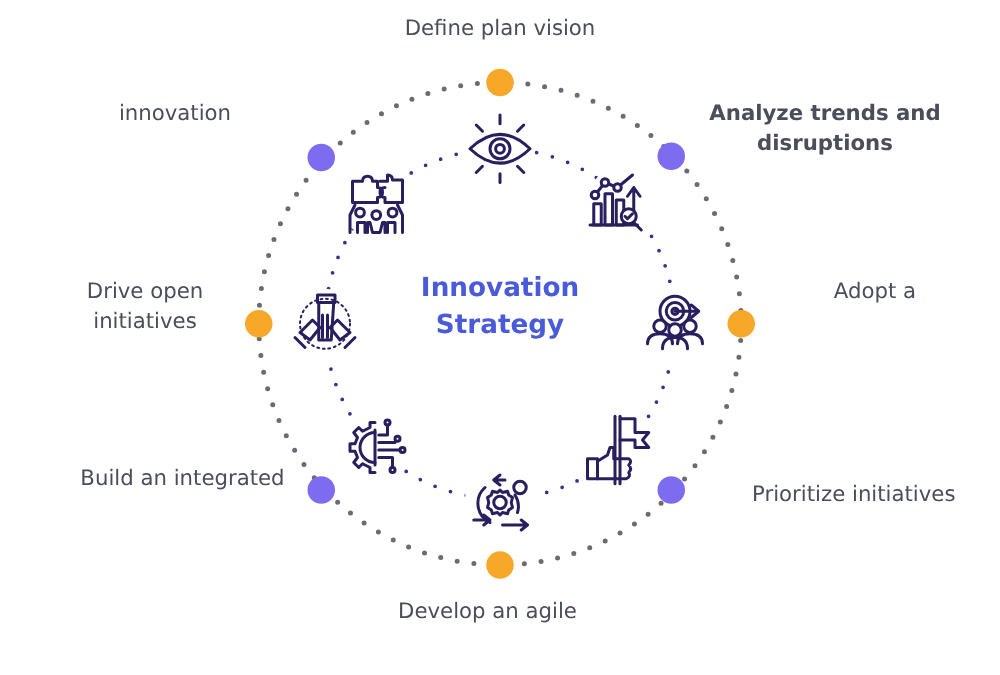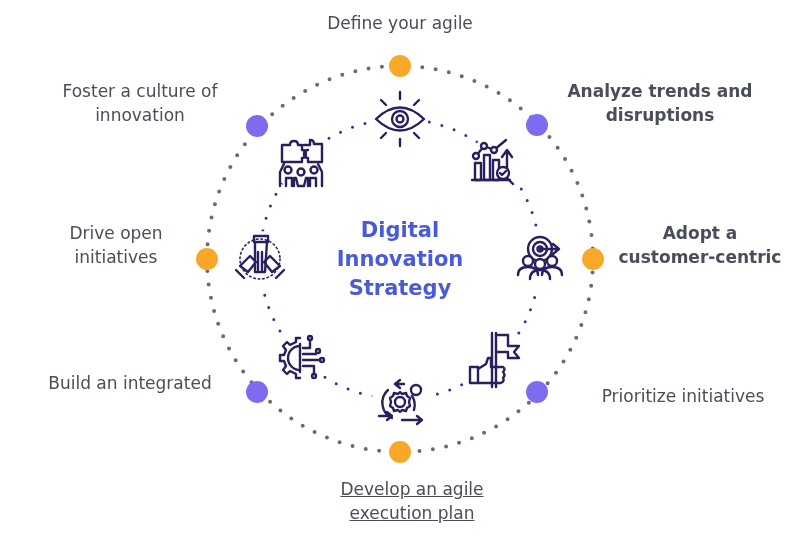"Define your agile" div { text: your agile -> plan vision }
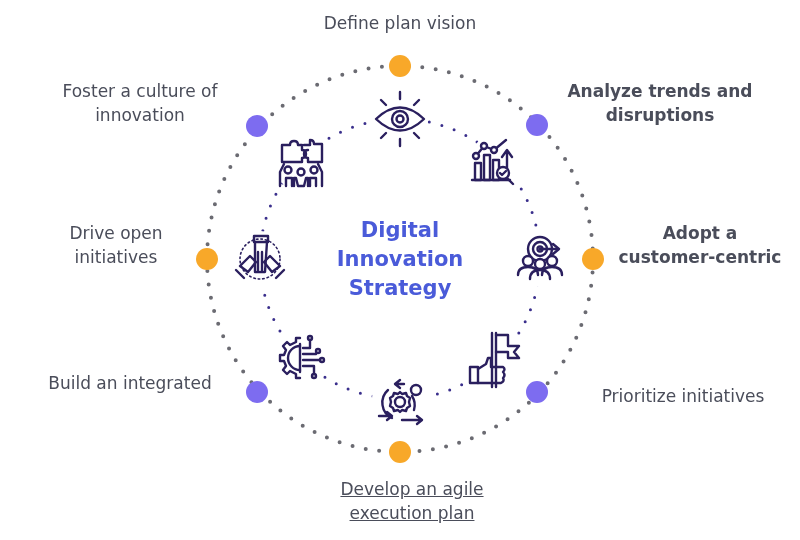"Foster a culture of" div { html: <div>Foster a culture of</div> -> none }
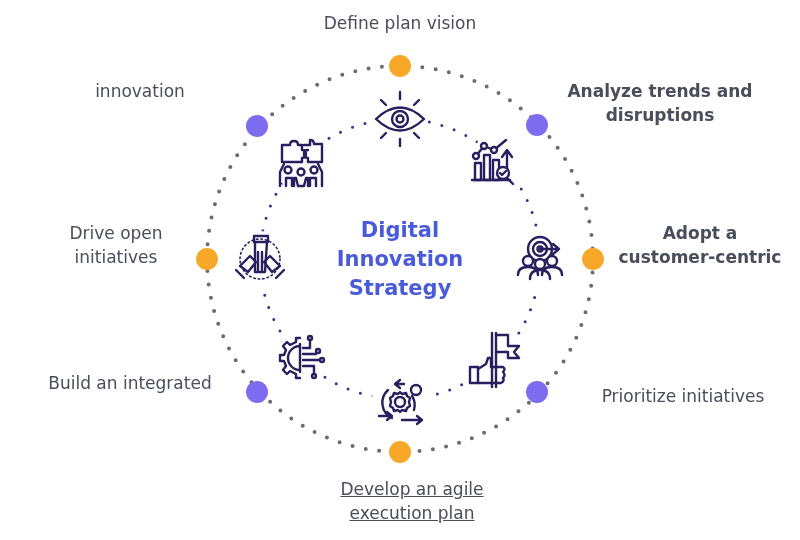"Digital" div { html: <div>Digital</div> -> none }
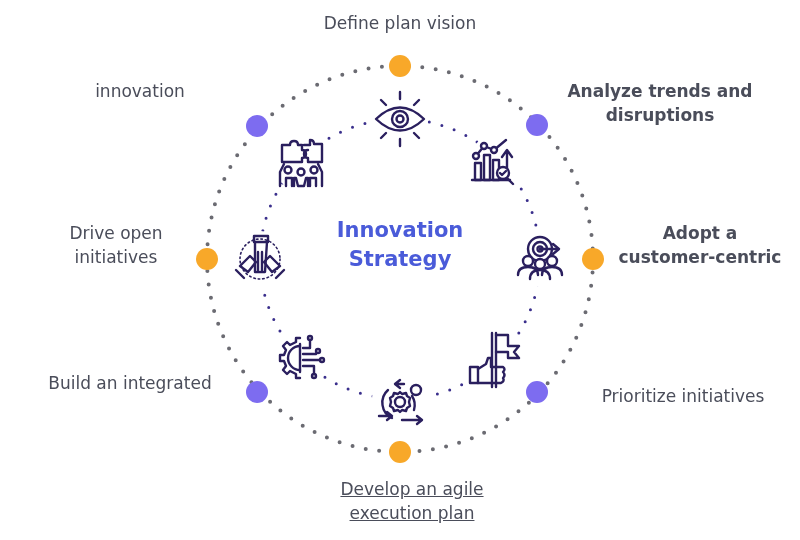"Adopt a" div.label { font-weight: bold -> none }
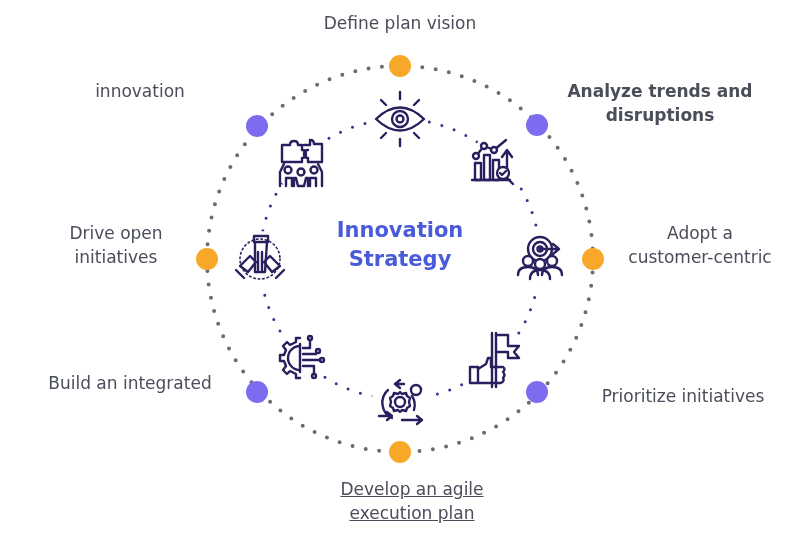"customer-centric" div { html: <div>customer-centric</div> -> none }
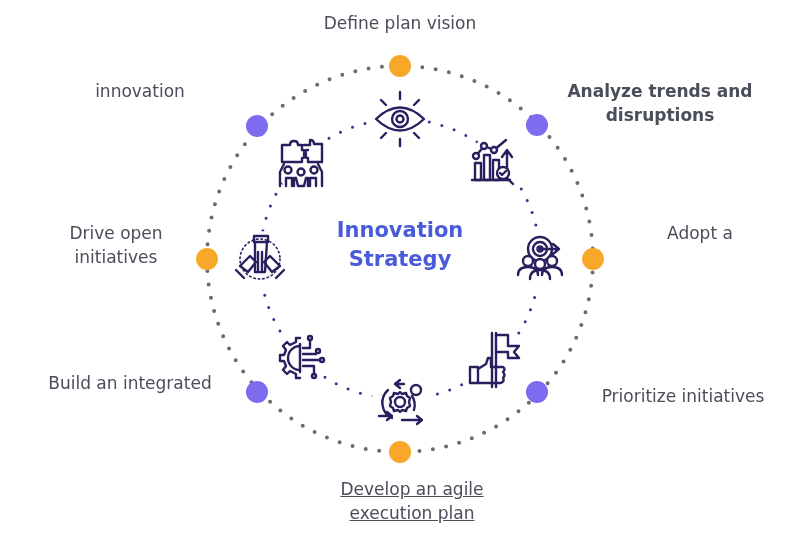"Build an integrated" div.label { left: 20px -> 36px }
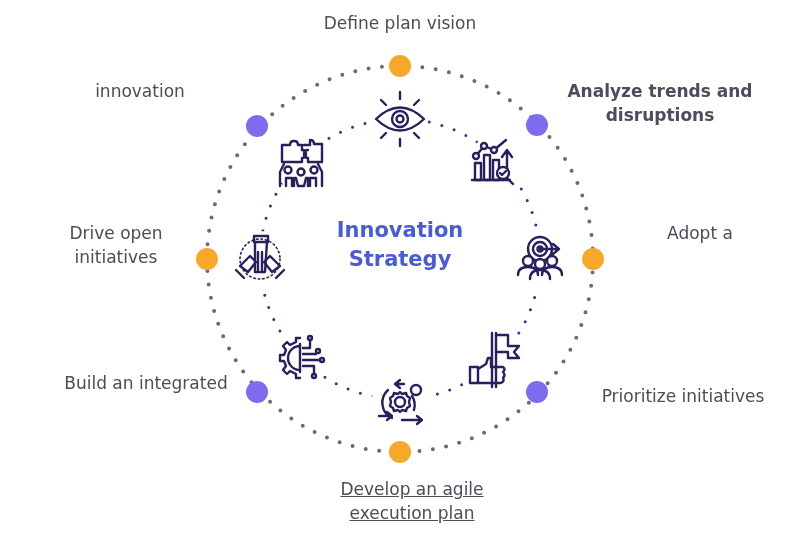"Develop an agile" div.label { left: 302px -> 280px; text-decoration: underline -> none }
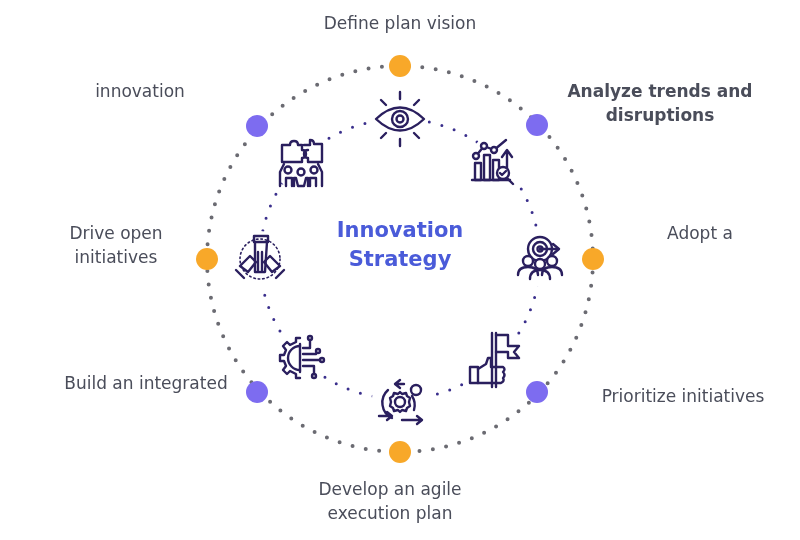"execution plan" div { html: <div>execution plan</div> -> none }
